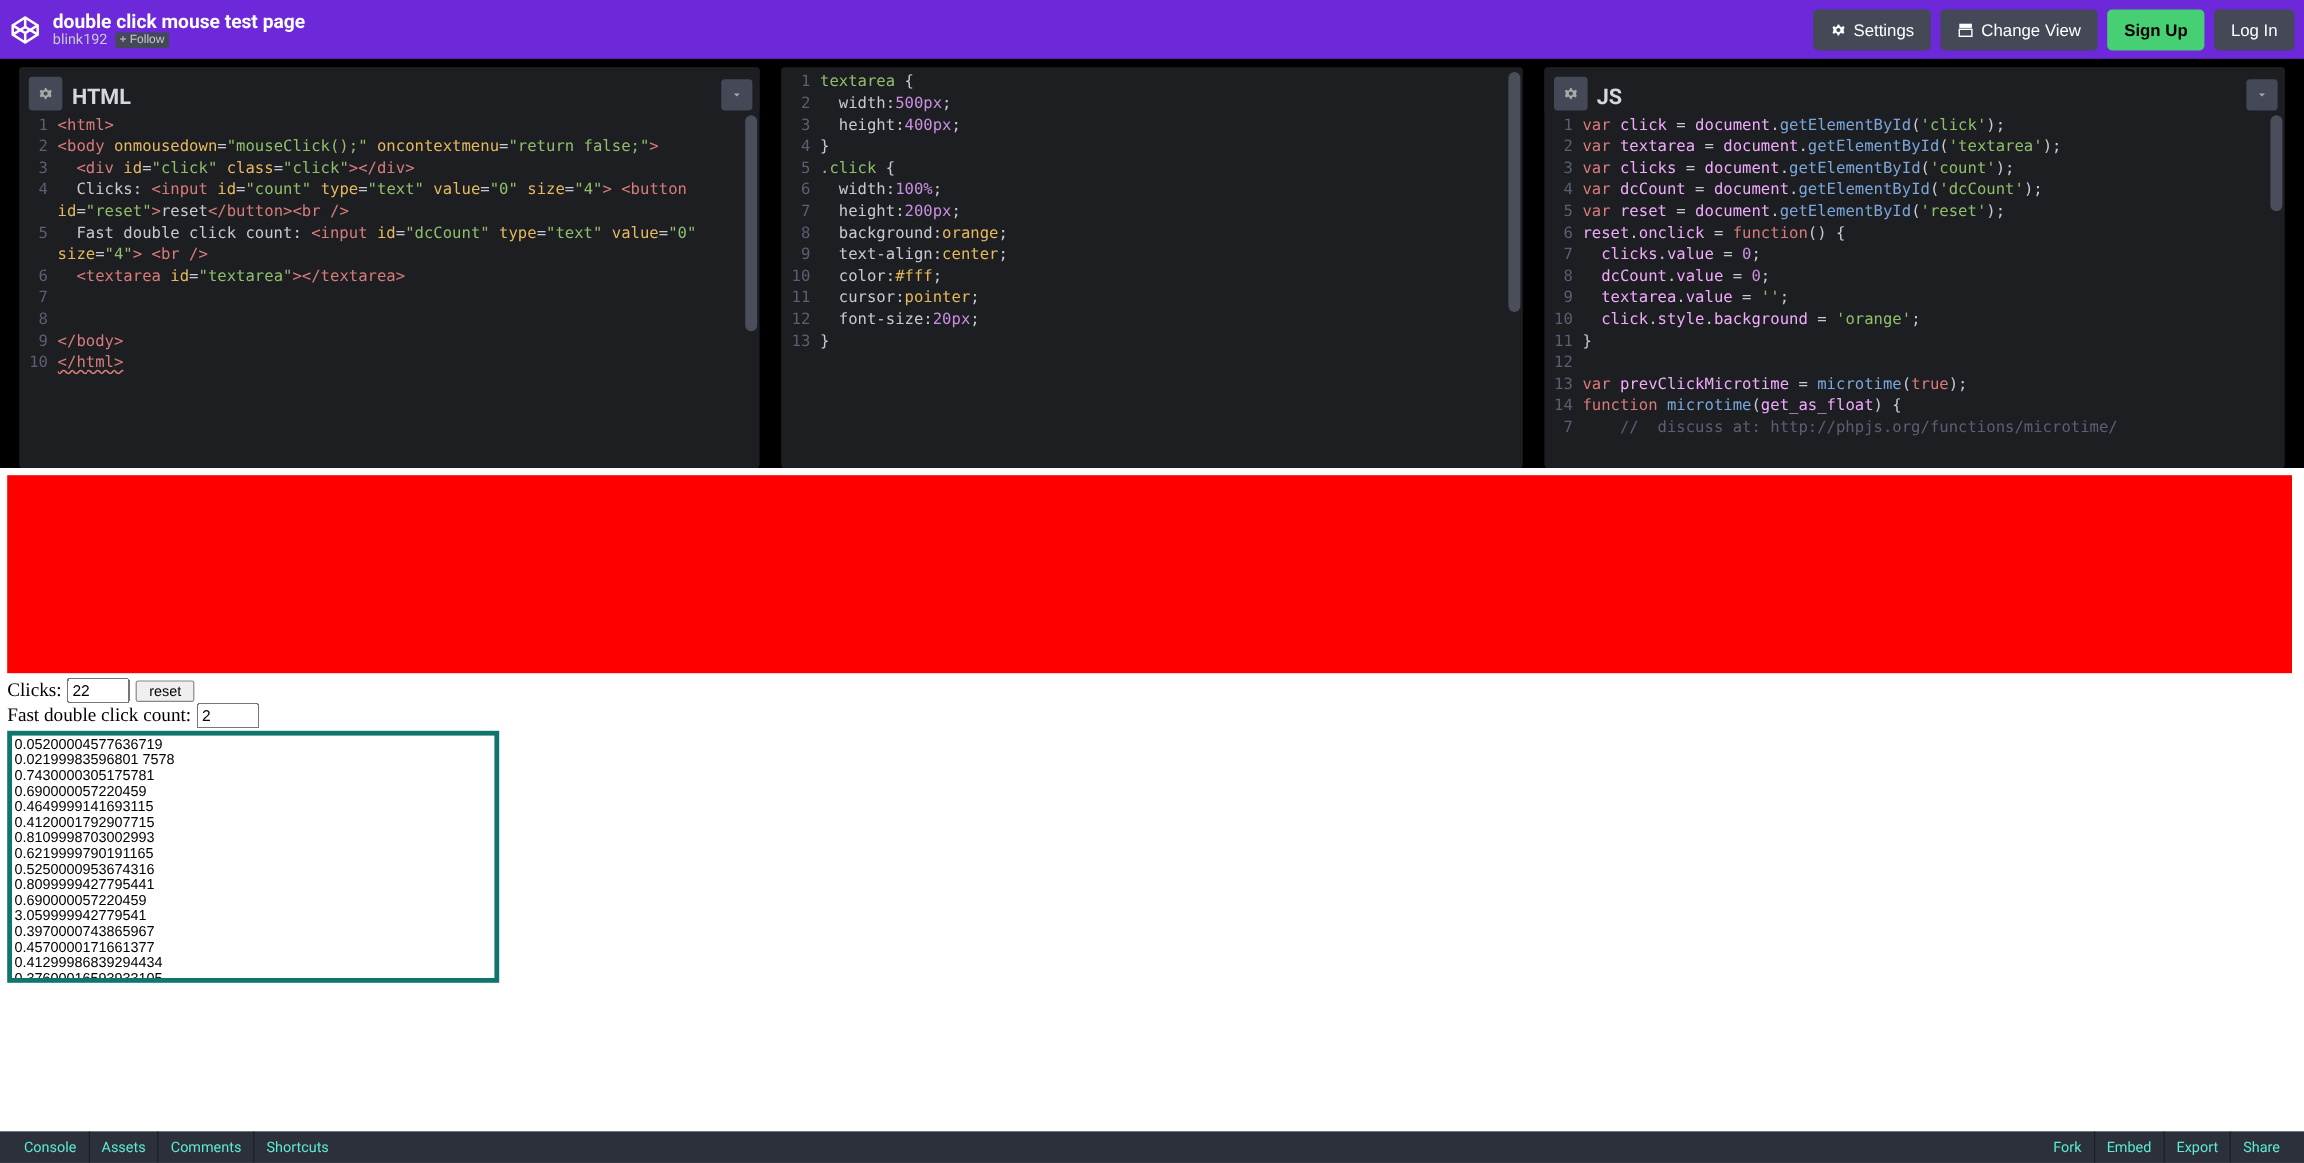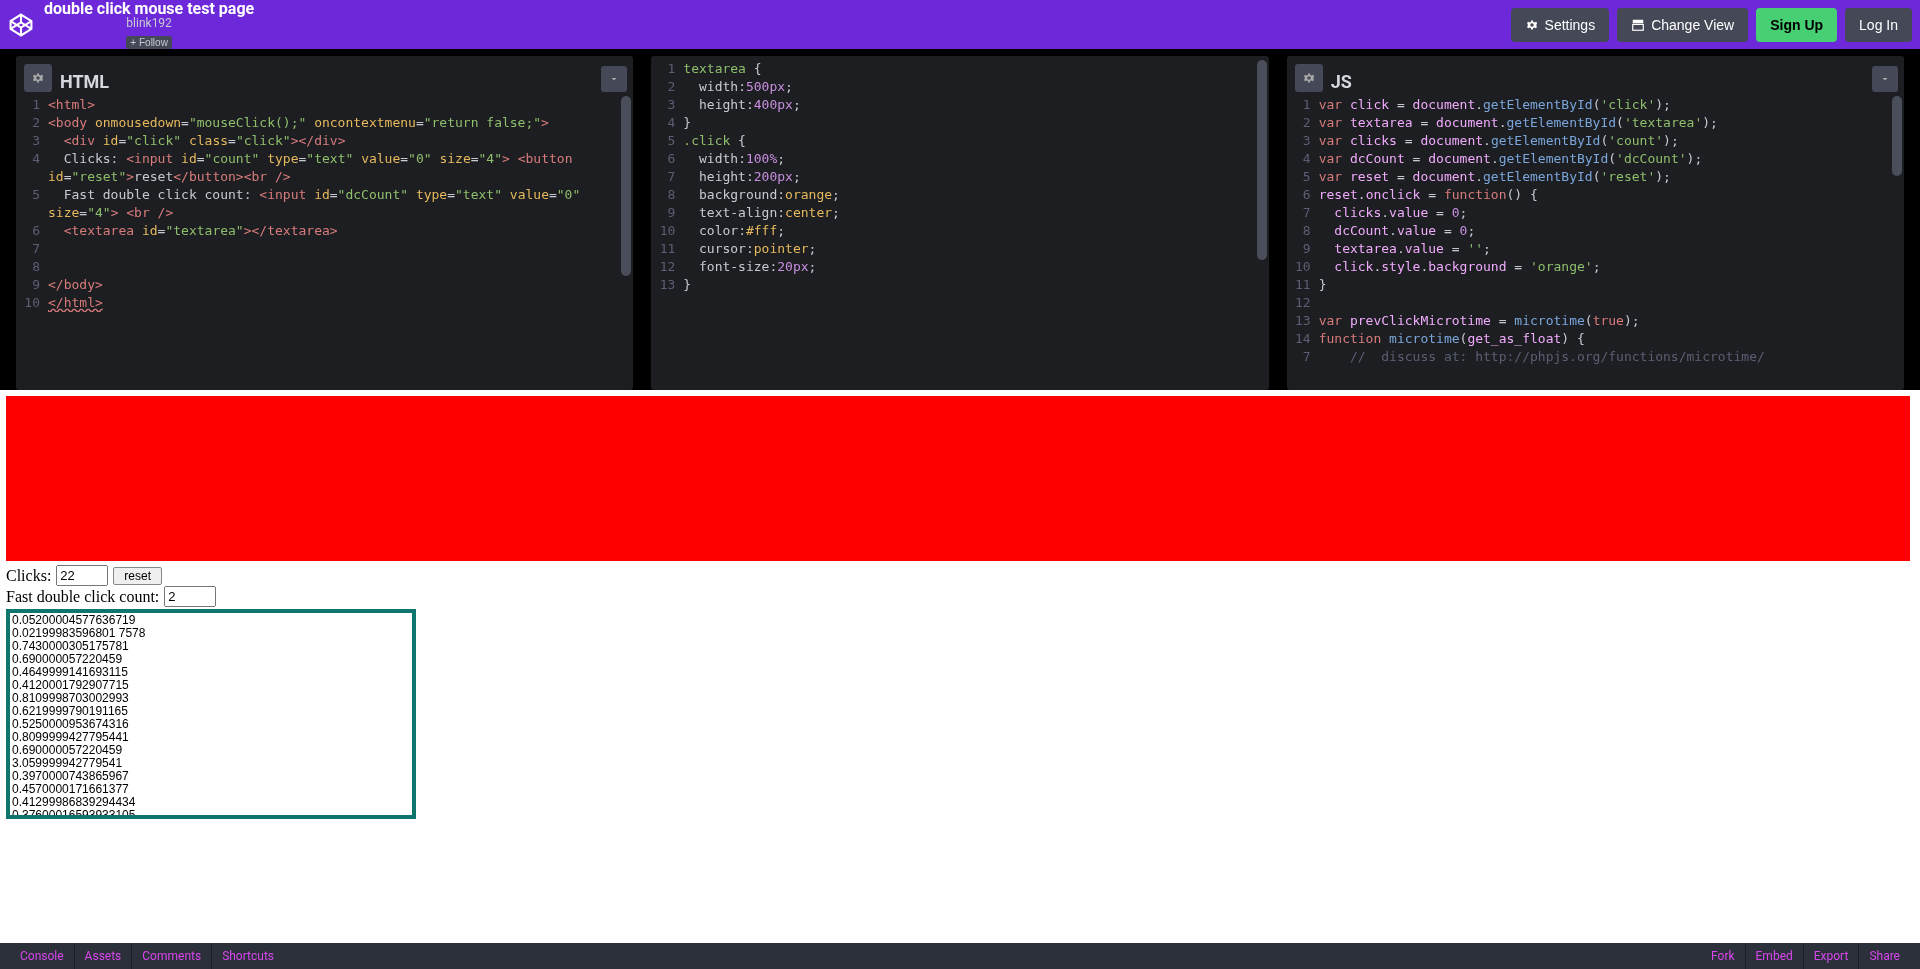"blink192" .author-row { flex-direction: column -> none }
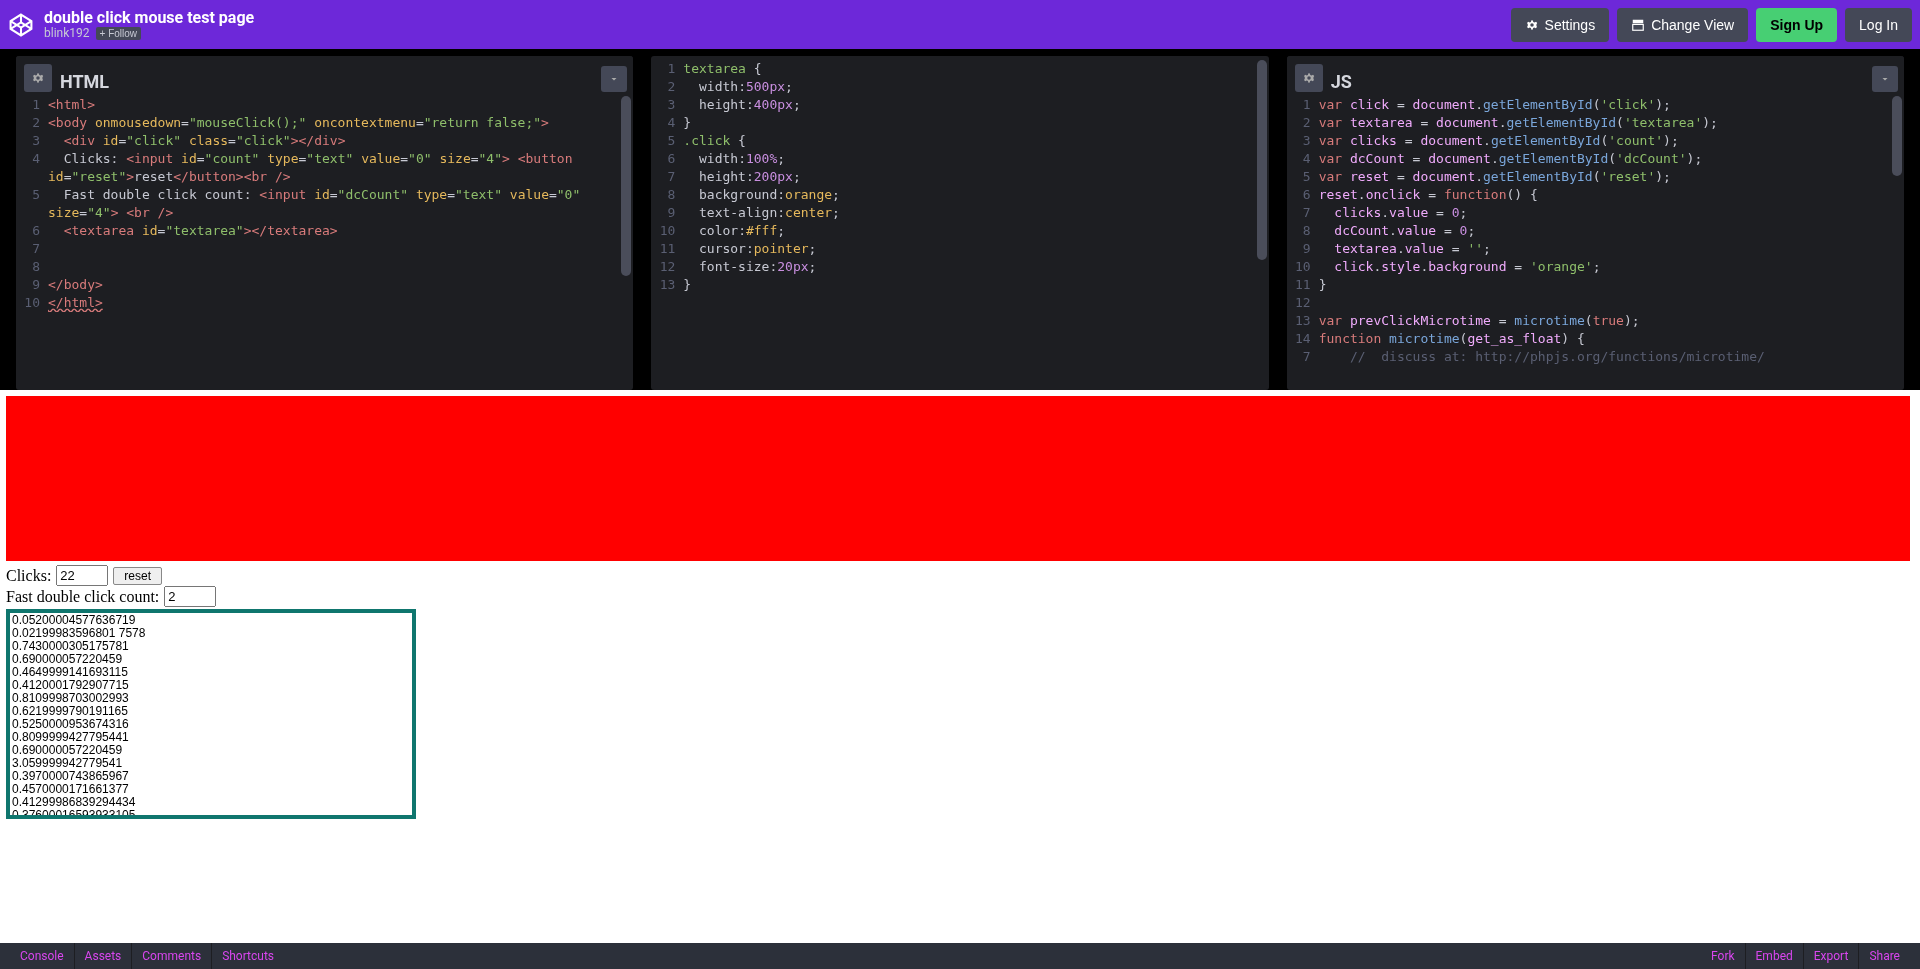"Console" .footer { color: #d946ef -> #5eead4 }
